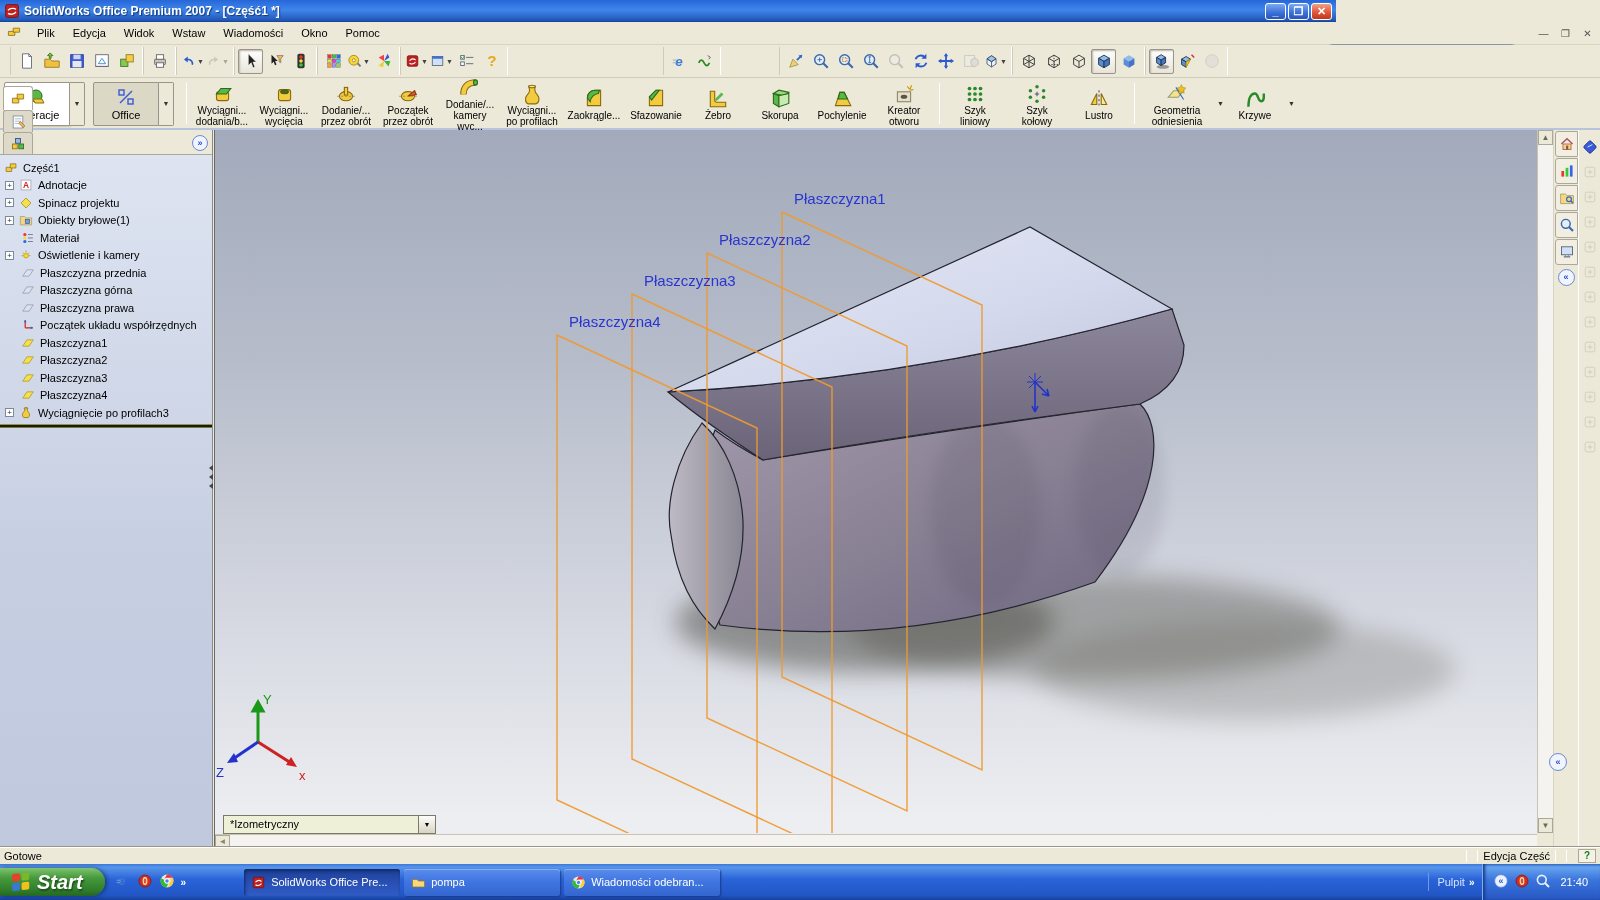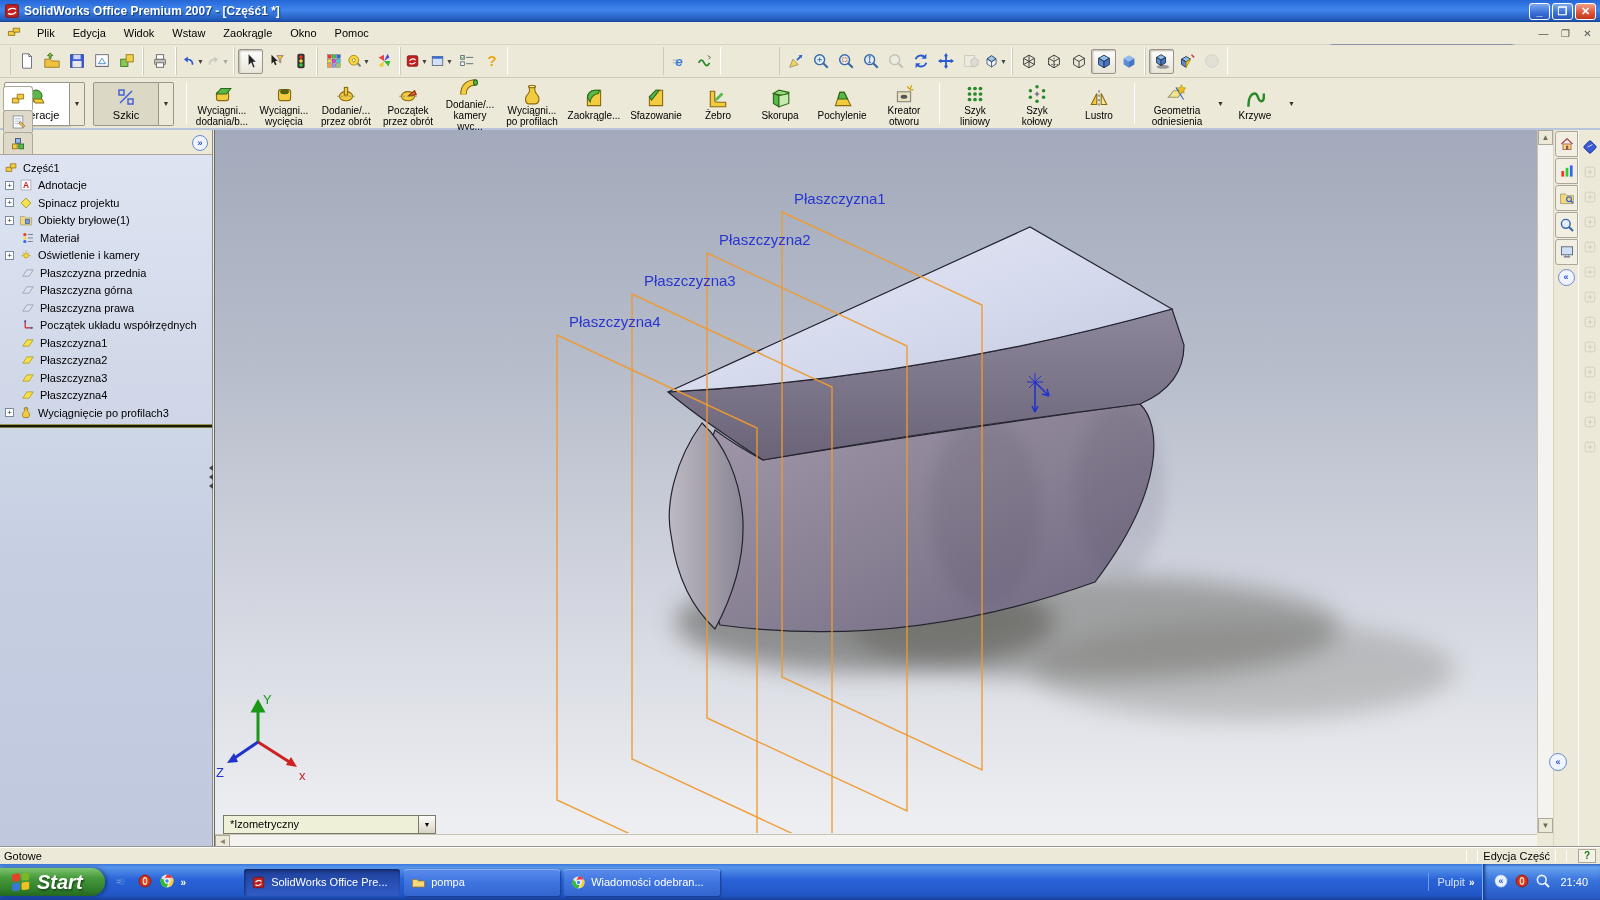"SolidWorks Office Premium 2007 -" #titlebar { width: 1600px -> 1336px }
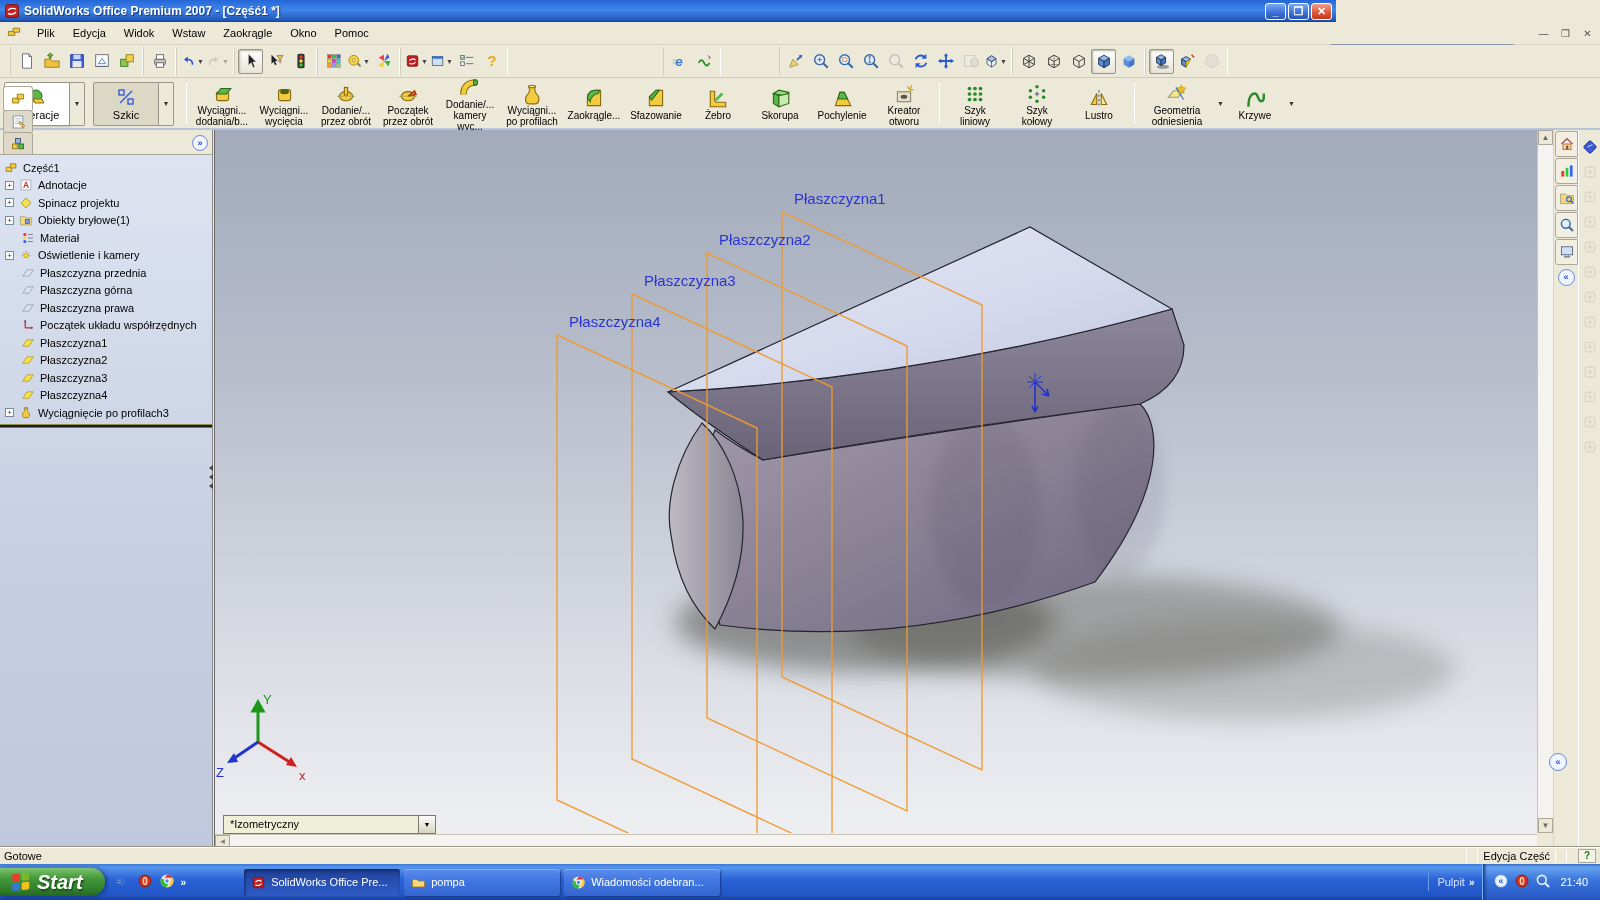"Zaokrągle" span.menu-item { text: Zaokrągle -> Wiadomości }
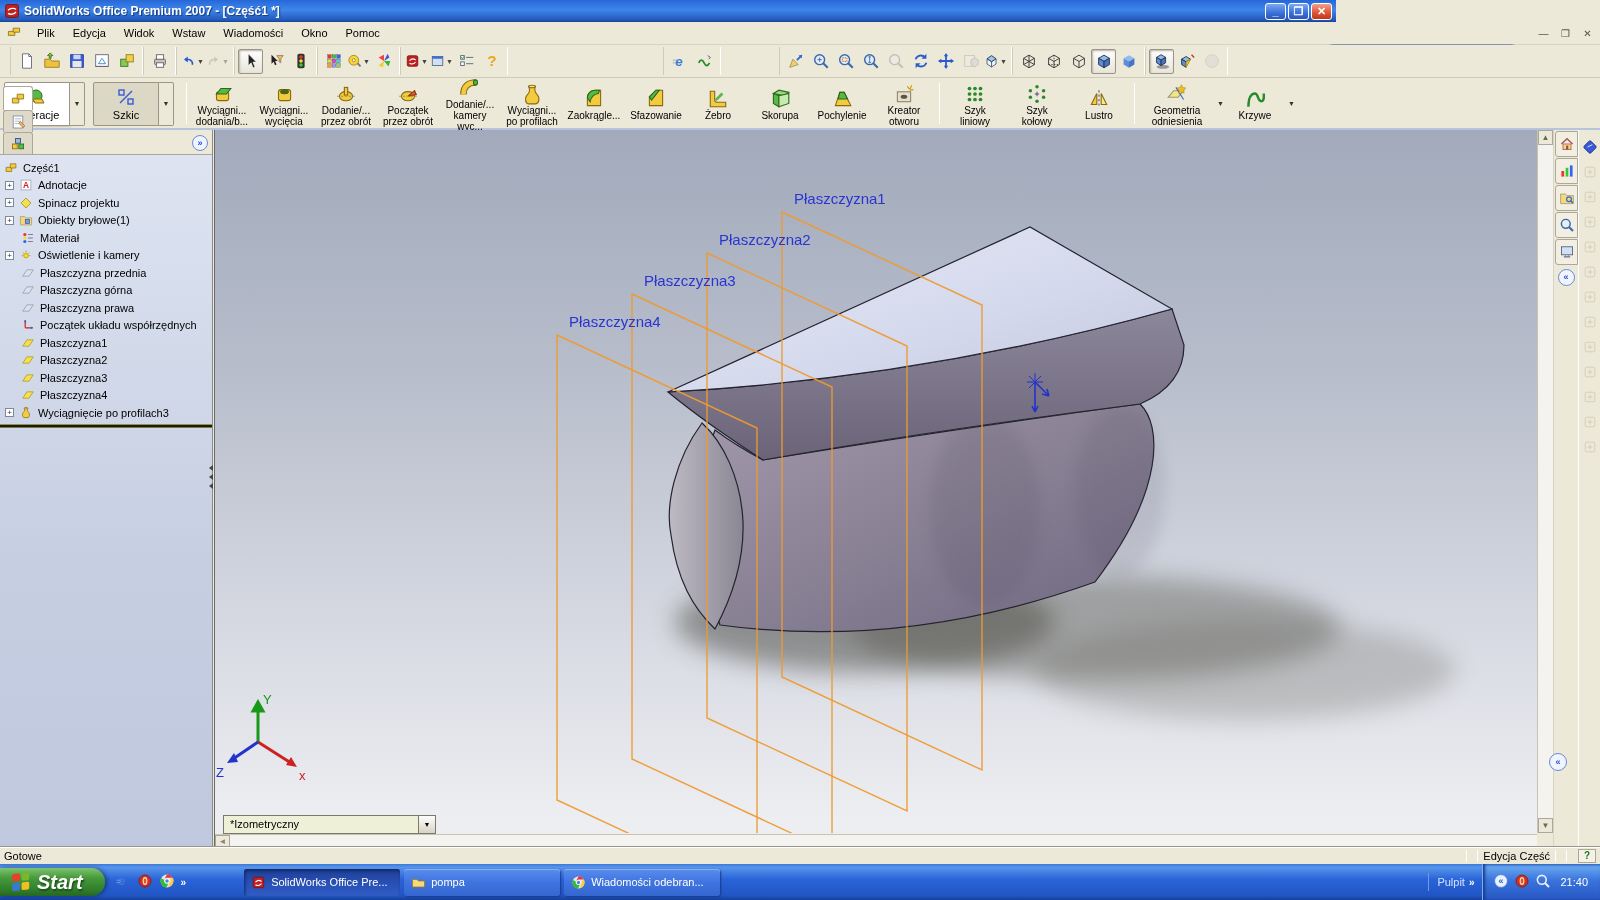"Szkic" span.lbl { text: Szkic -> Office }
